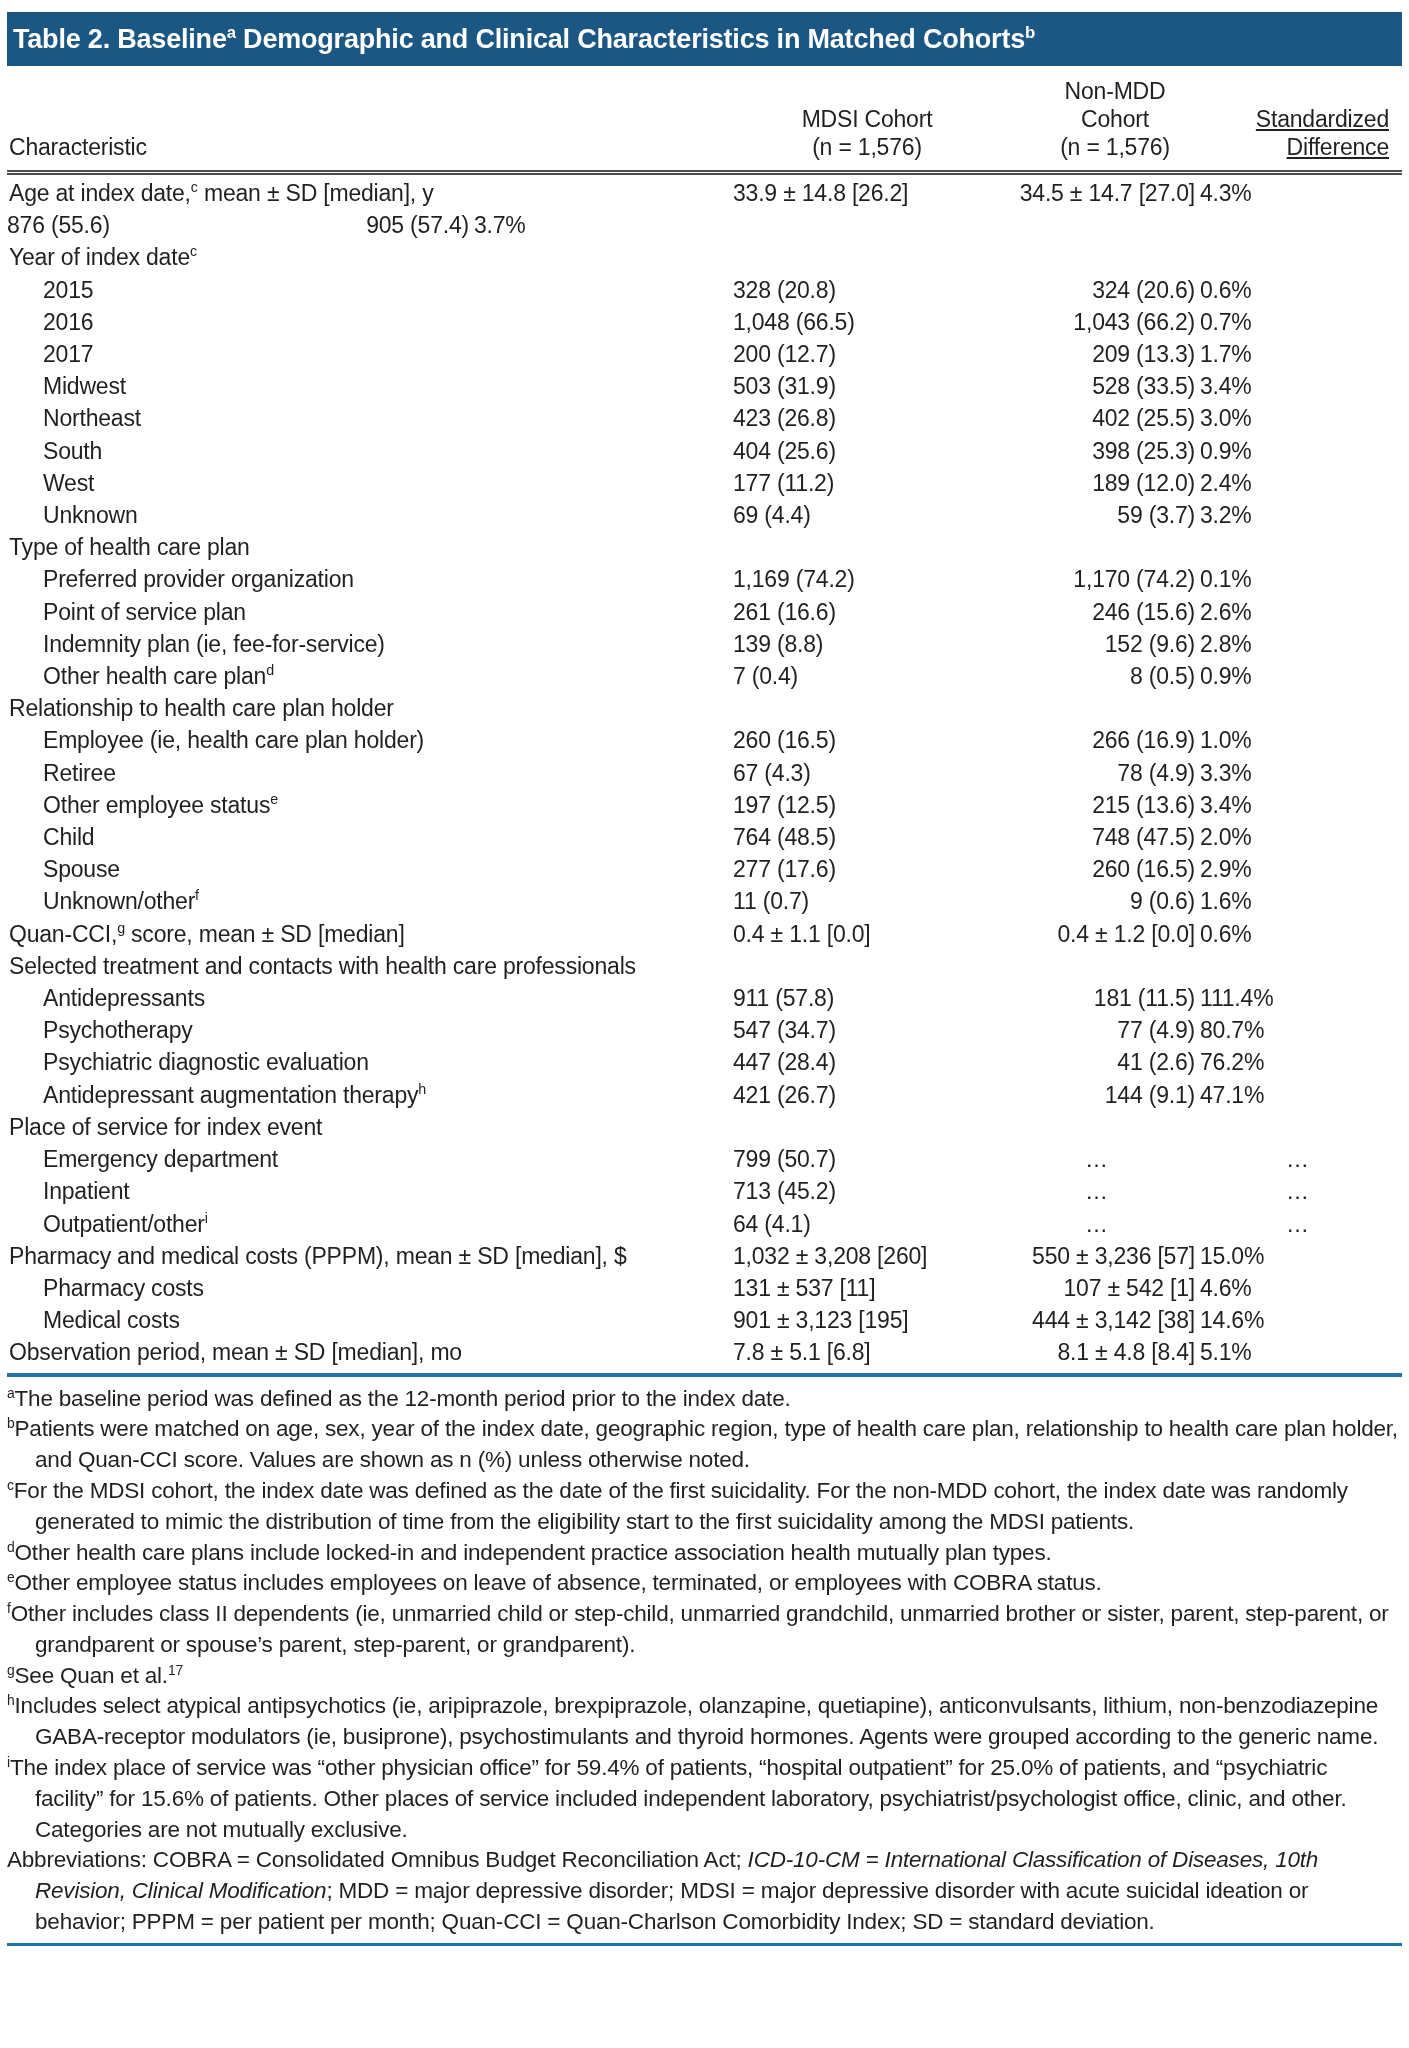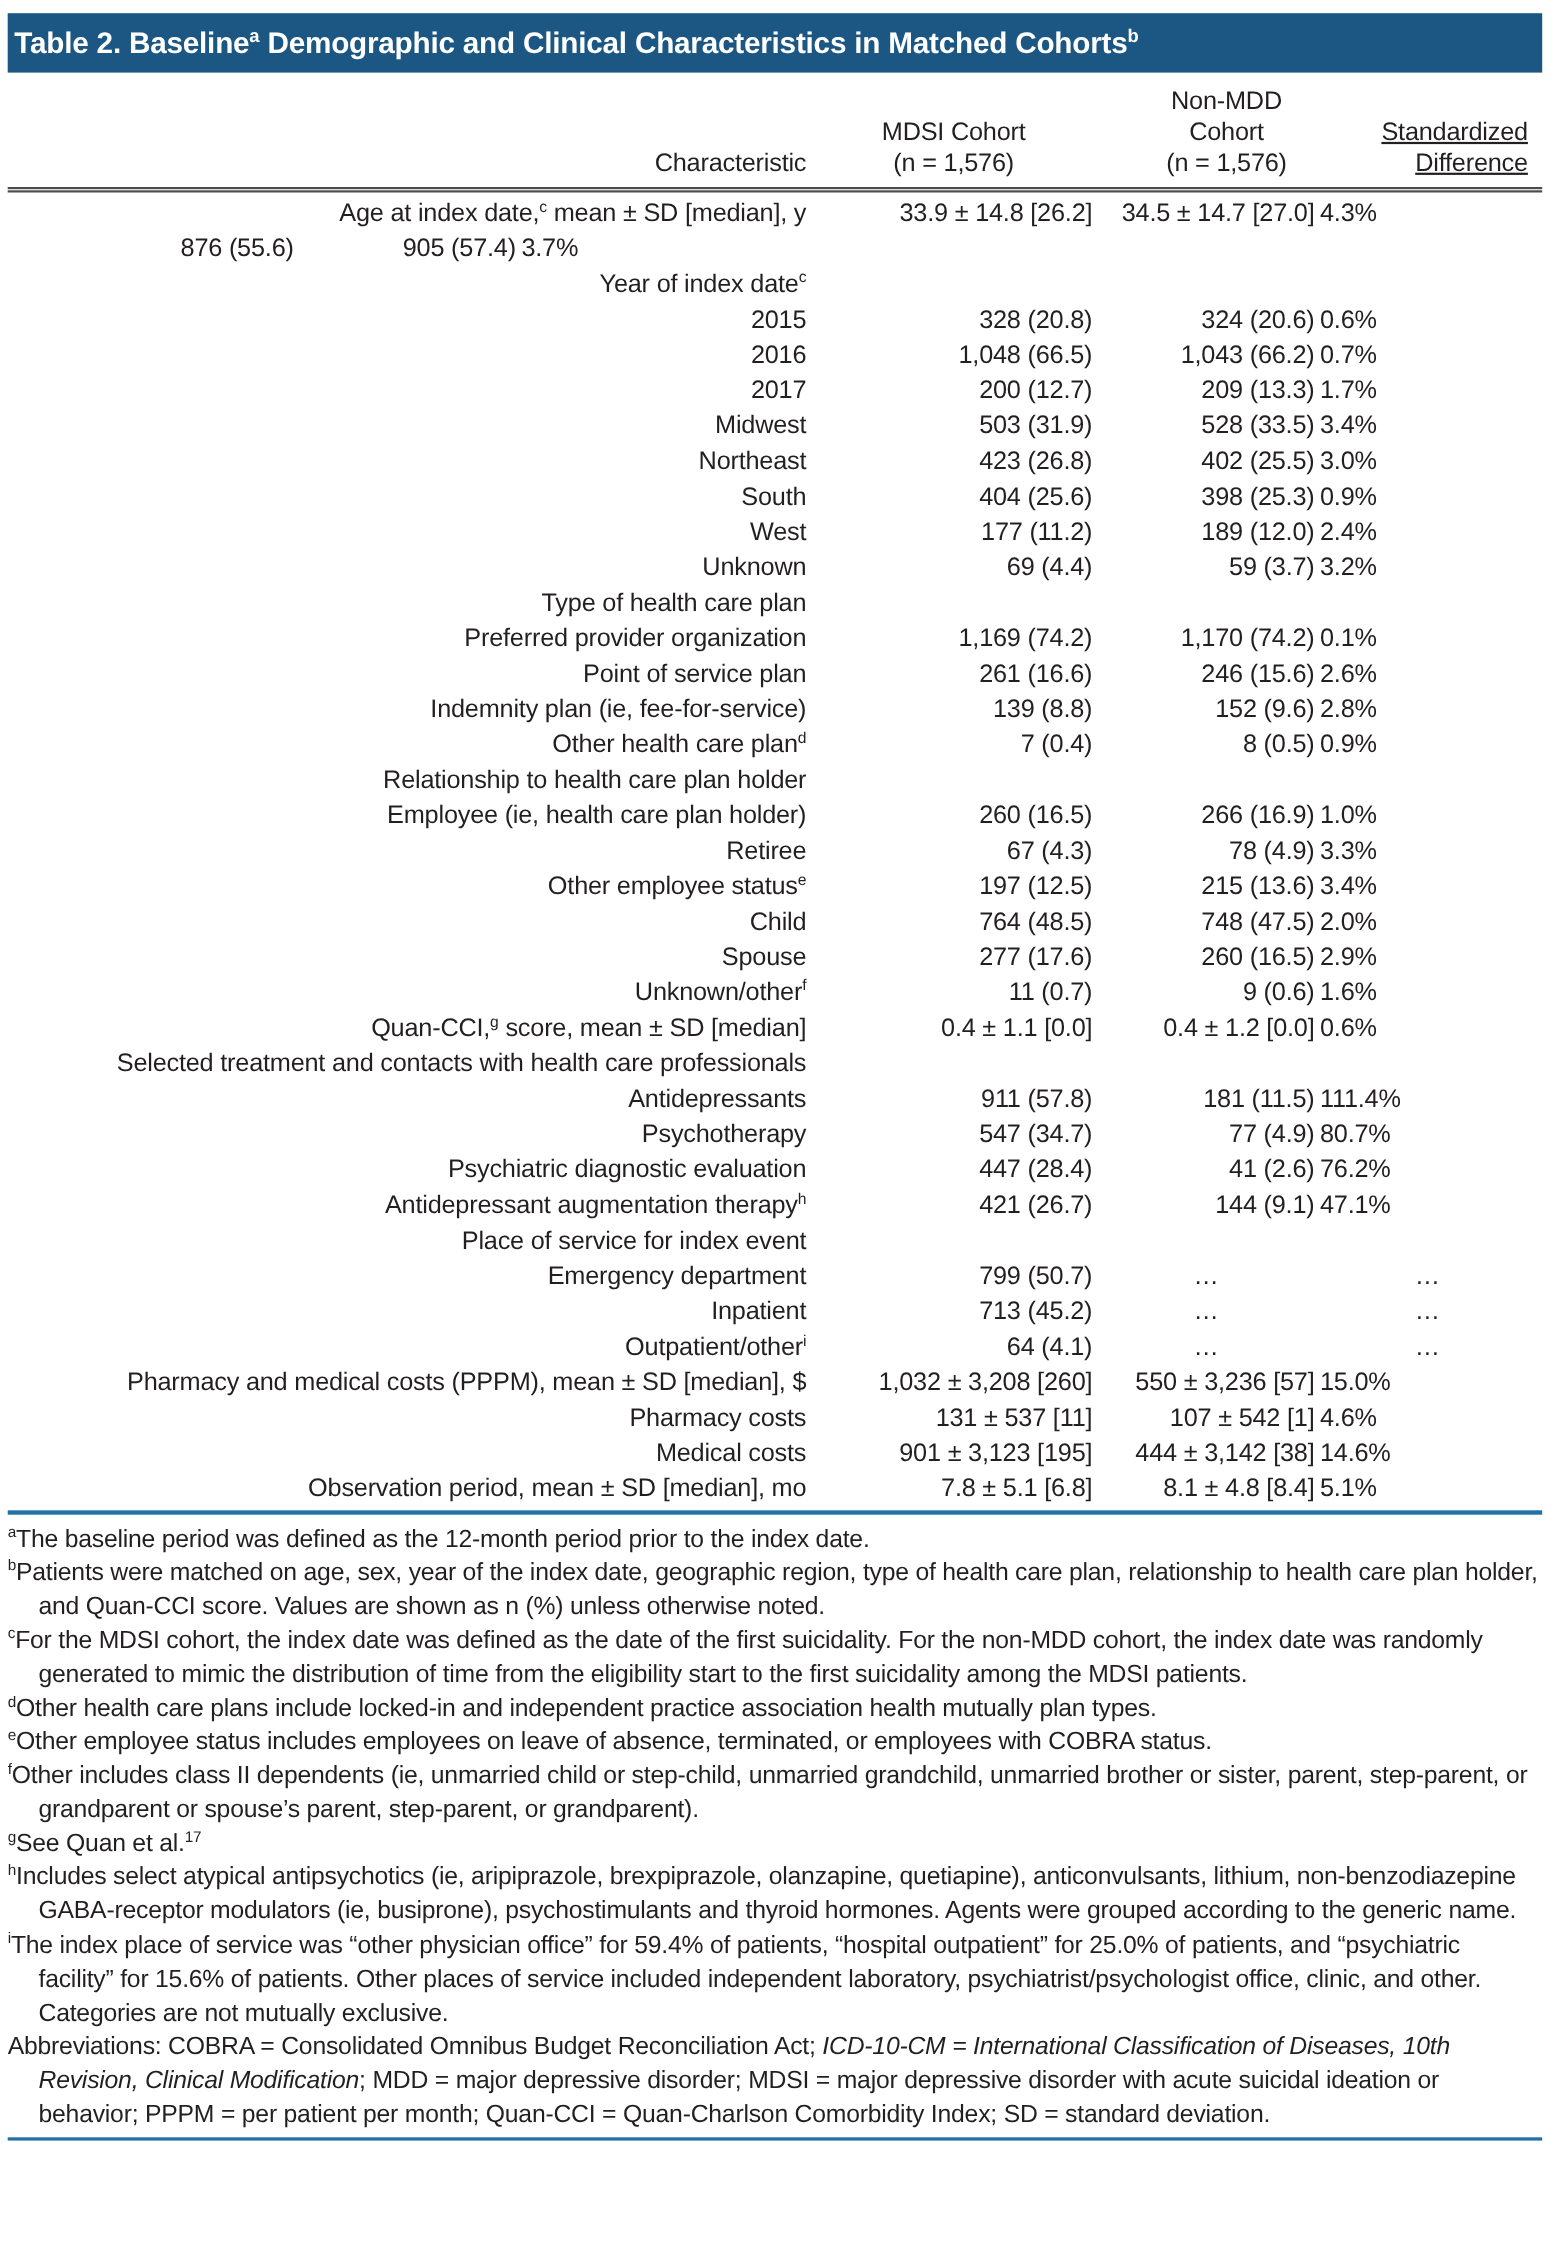"Characteristic" .c1 { text-align: right -> none }
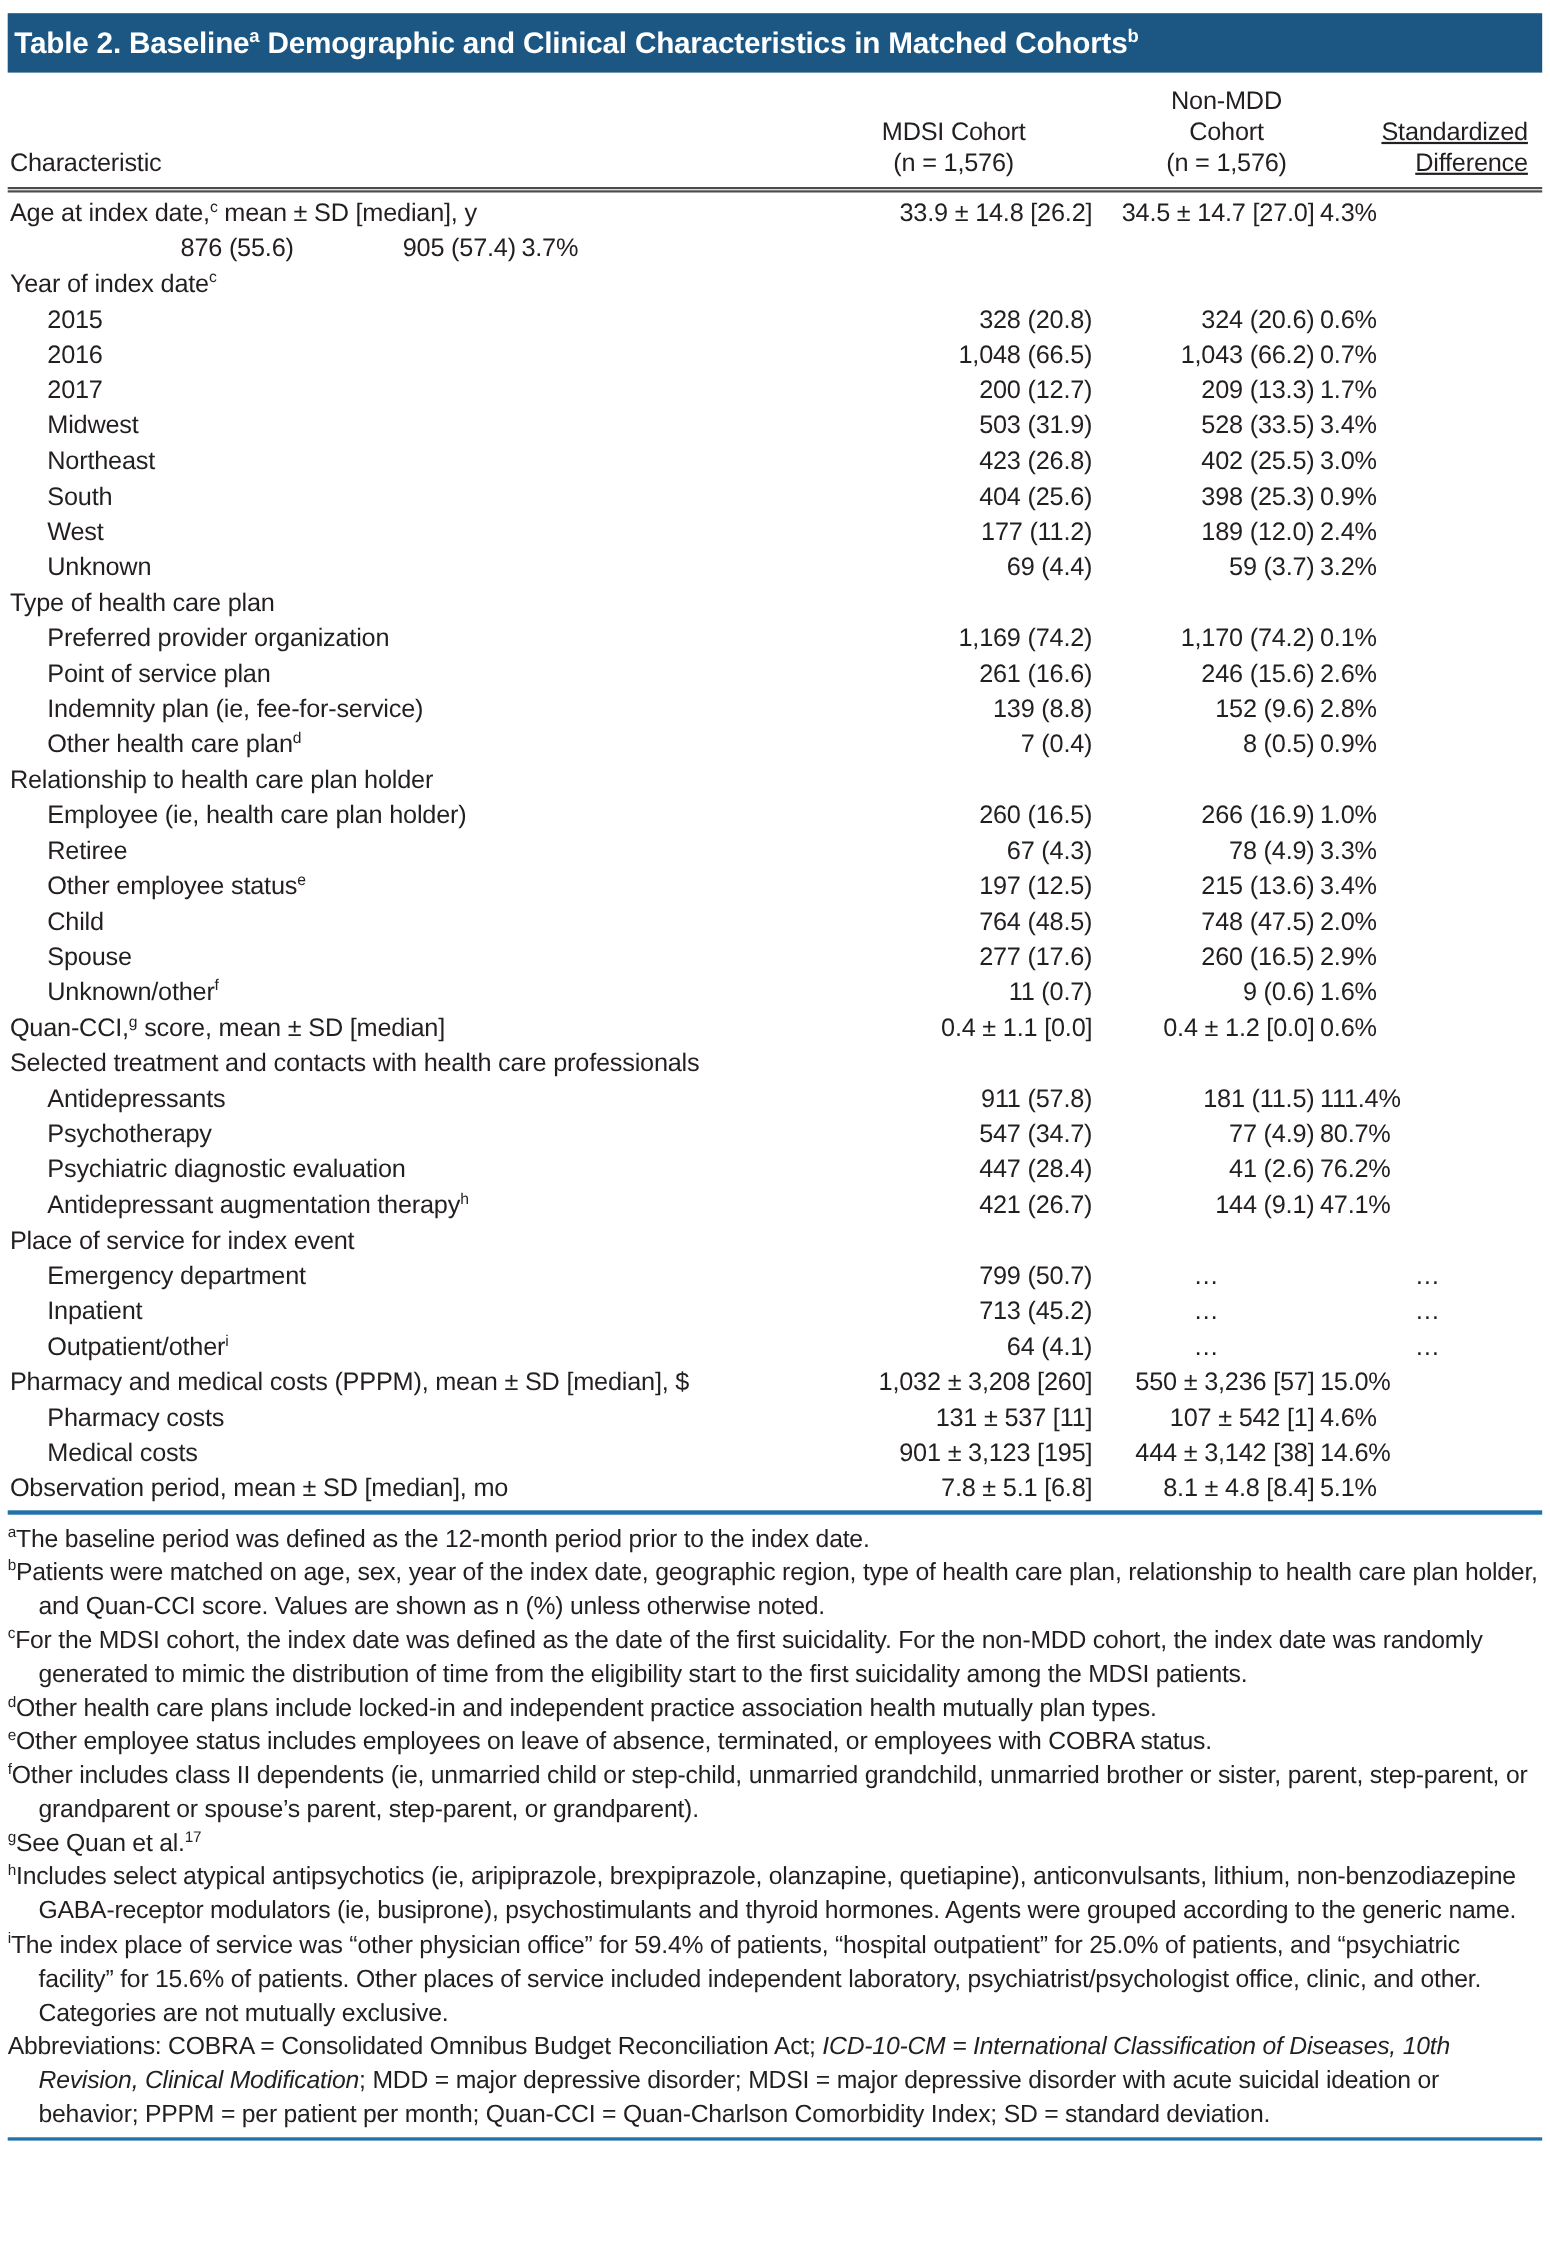"33.9 ± 14.8 [26.2]" .t-row .c2 { text-align: right -> none }
